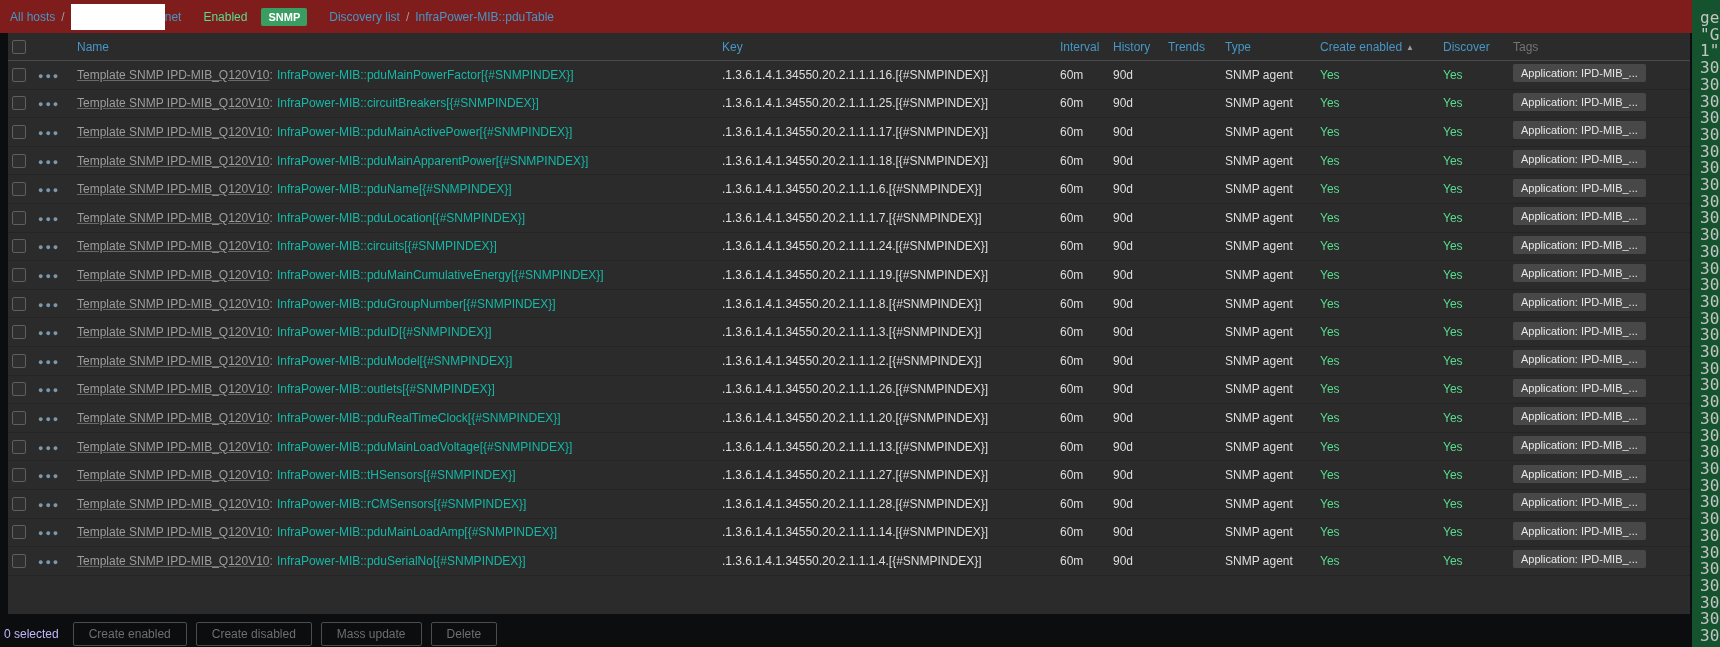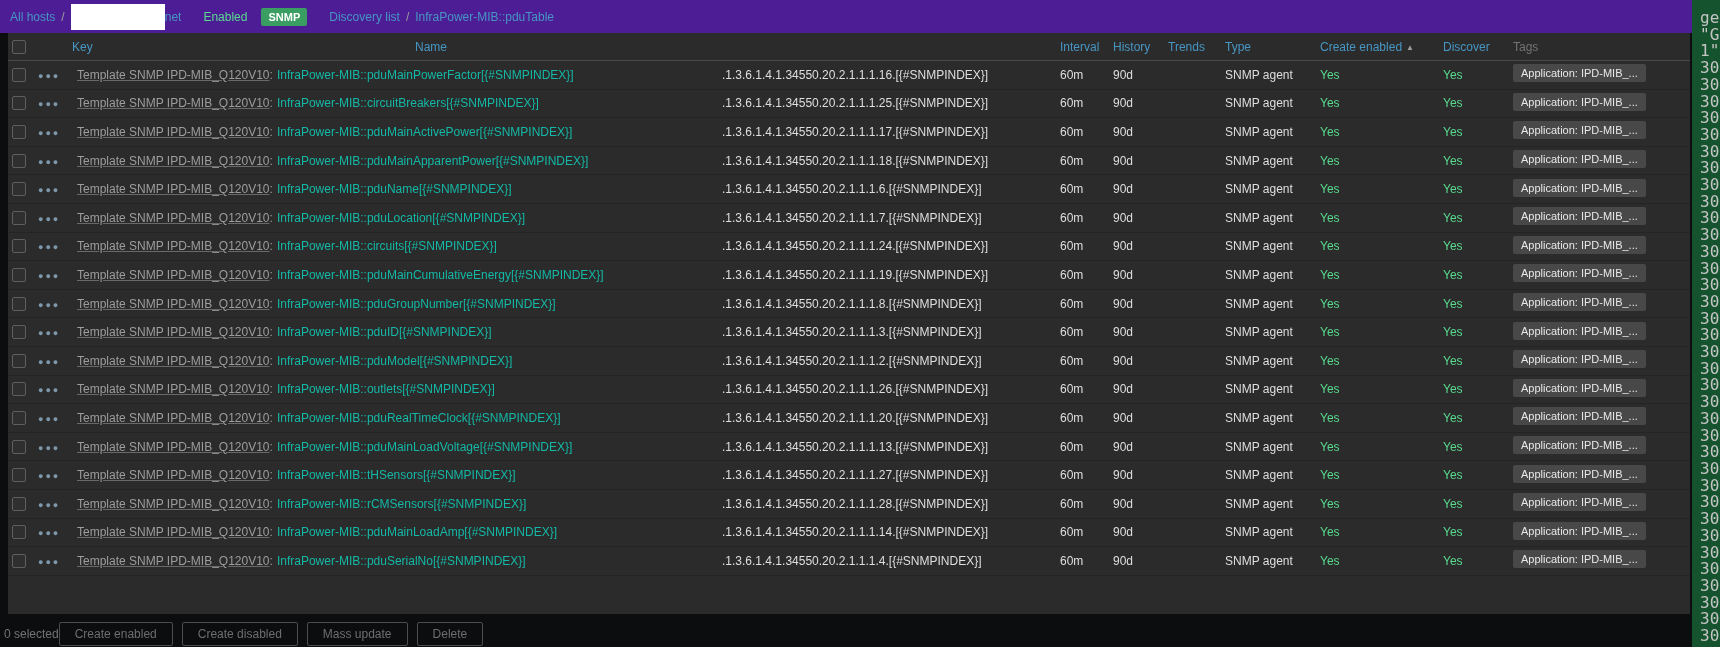"All hosts" .nav { background: #4c1d95 -> #7f1d1d }
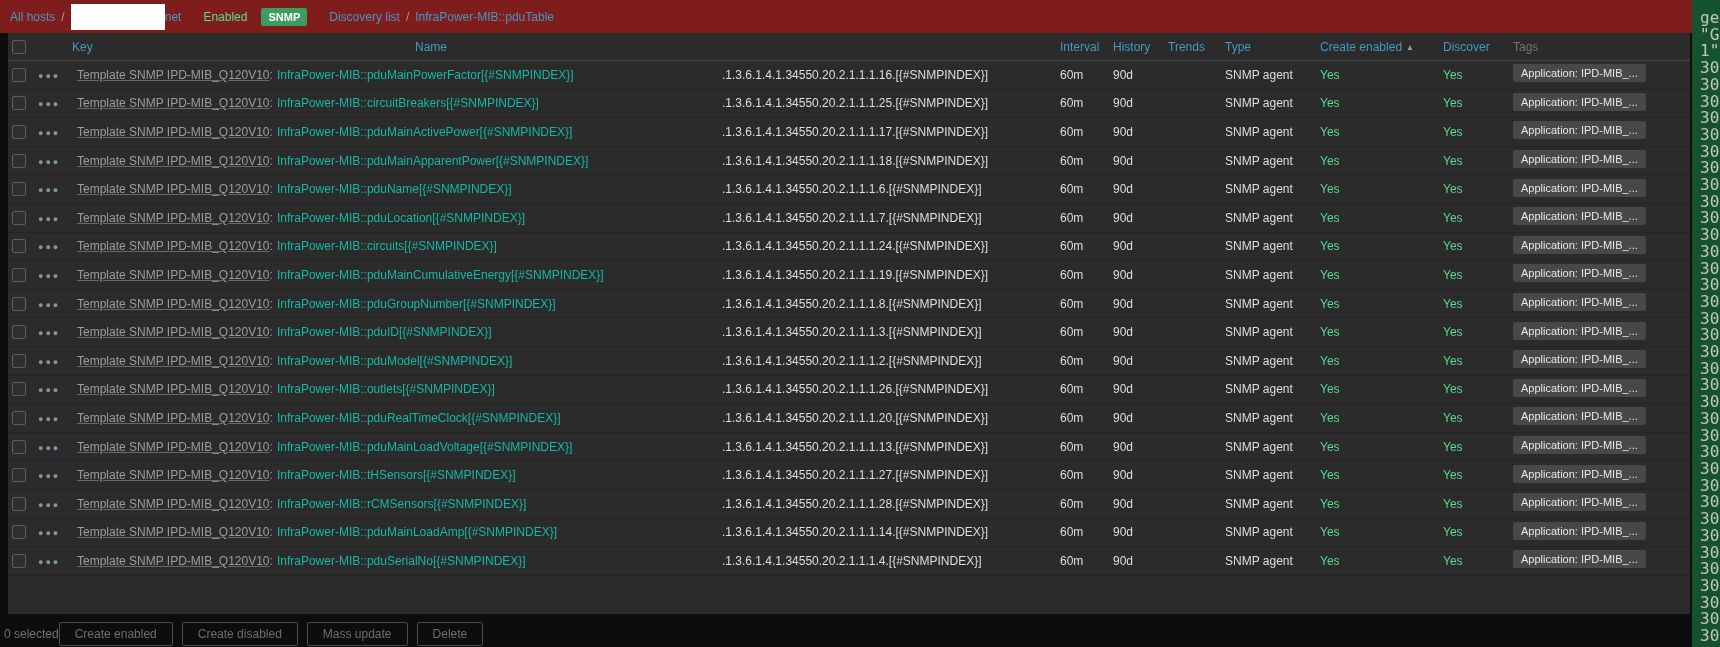"Key" div.cell { order: before "Name" -> after "Name" }
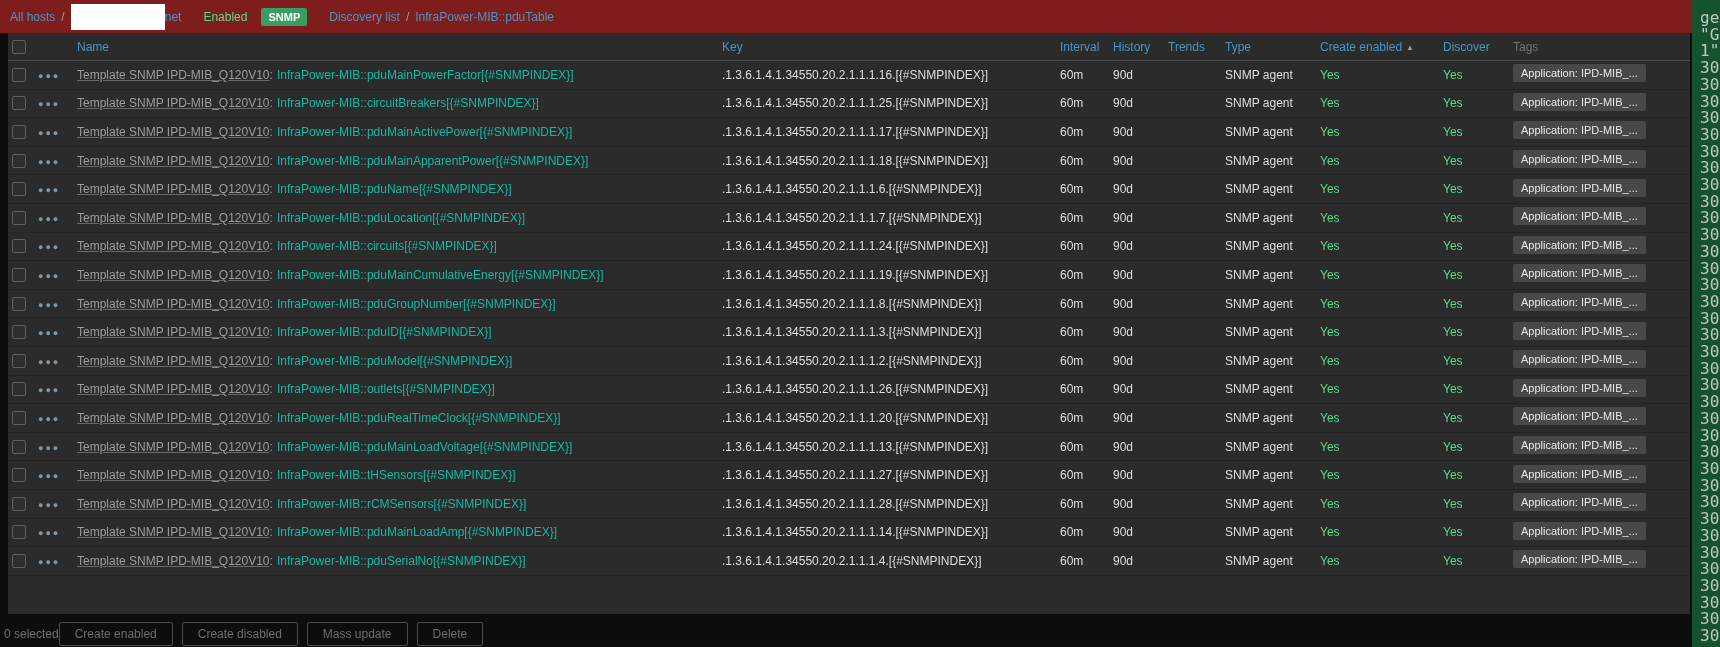"0 selected" .selected-count { color: #737373 -> #c4b5fd; margin-right: none -> 14px }
